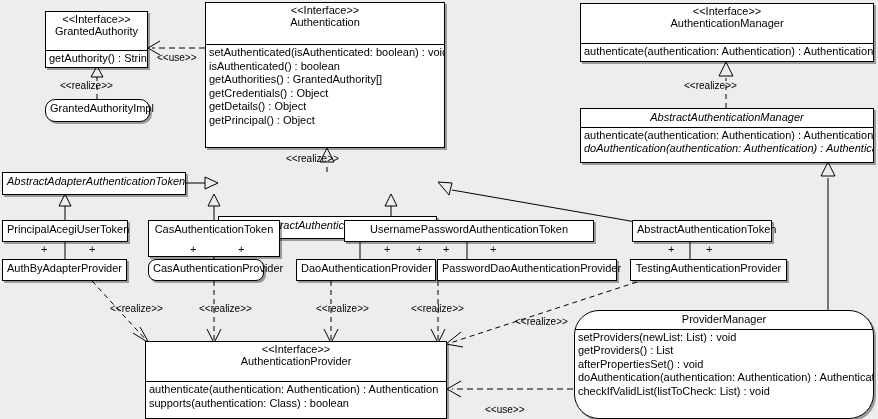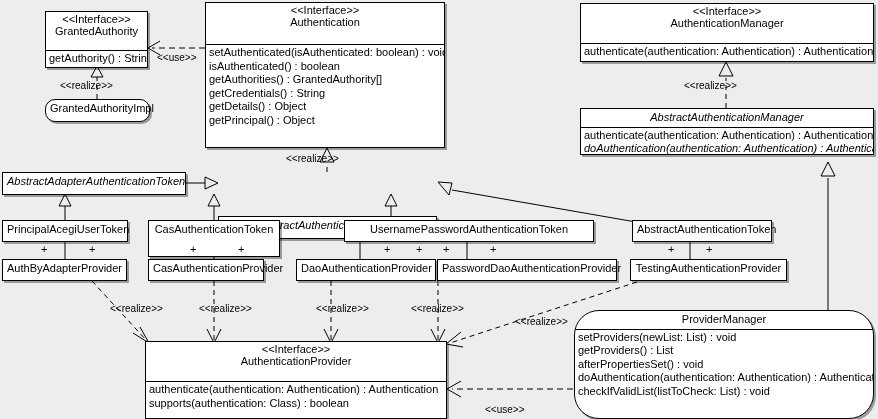"getCredentials() : String" div.member { text: String -> Object }
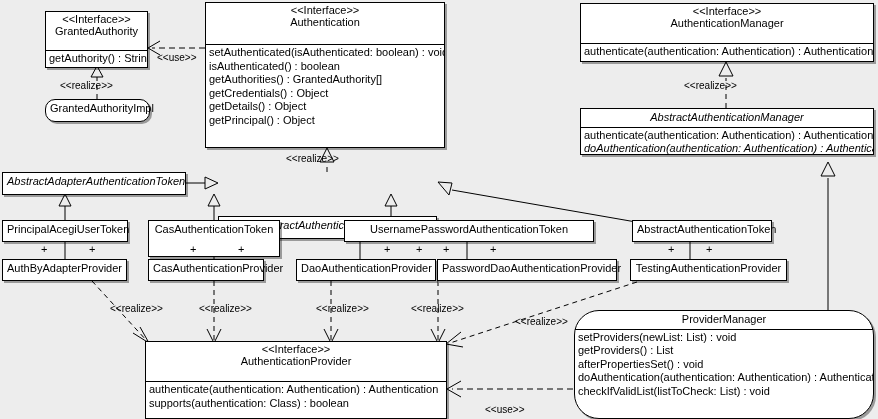"AbstractAuthenticationManager" div.uml-box { height: 47px -> 55px }
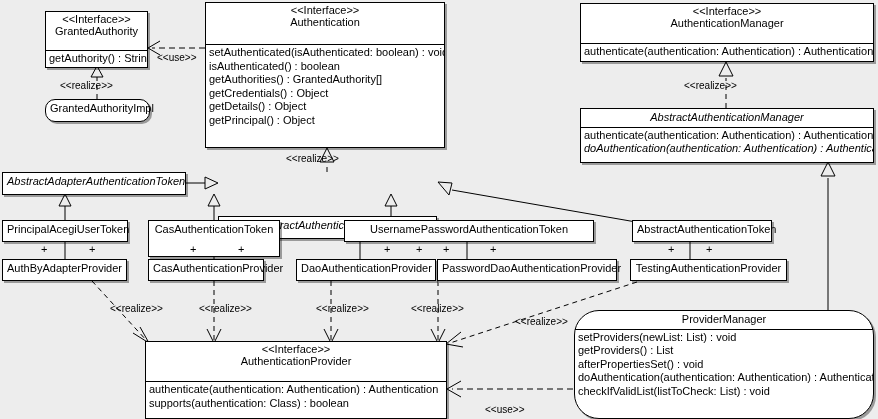"CasAuthenticationProvider" div.uml-box { border-radius: none -> 8px }
